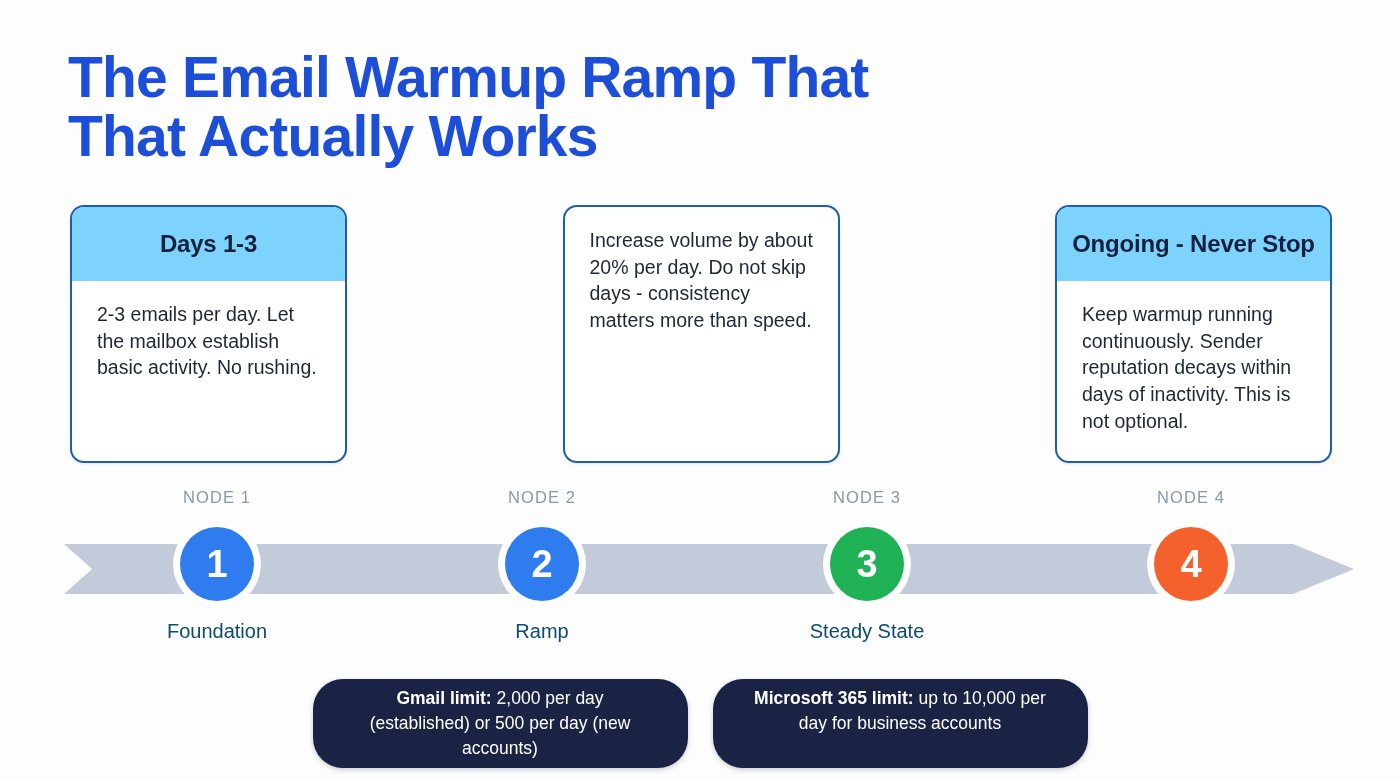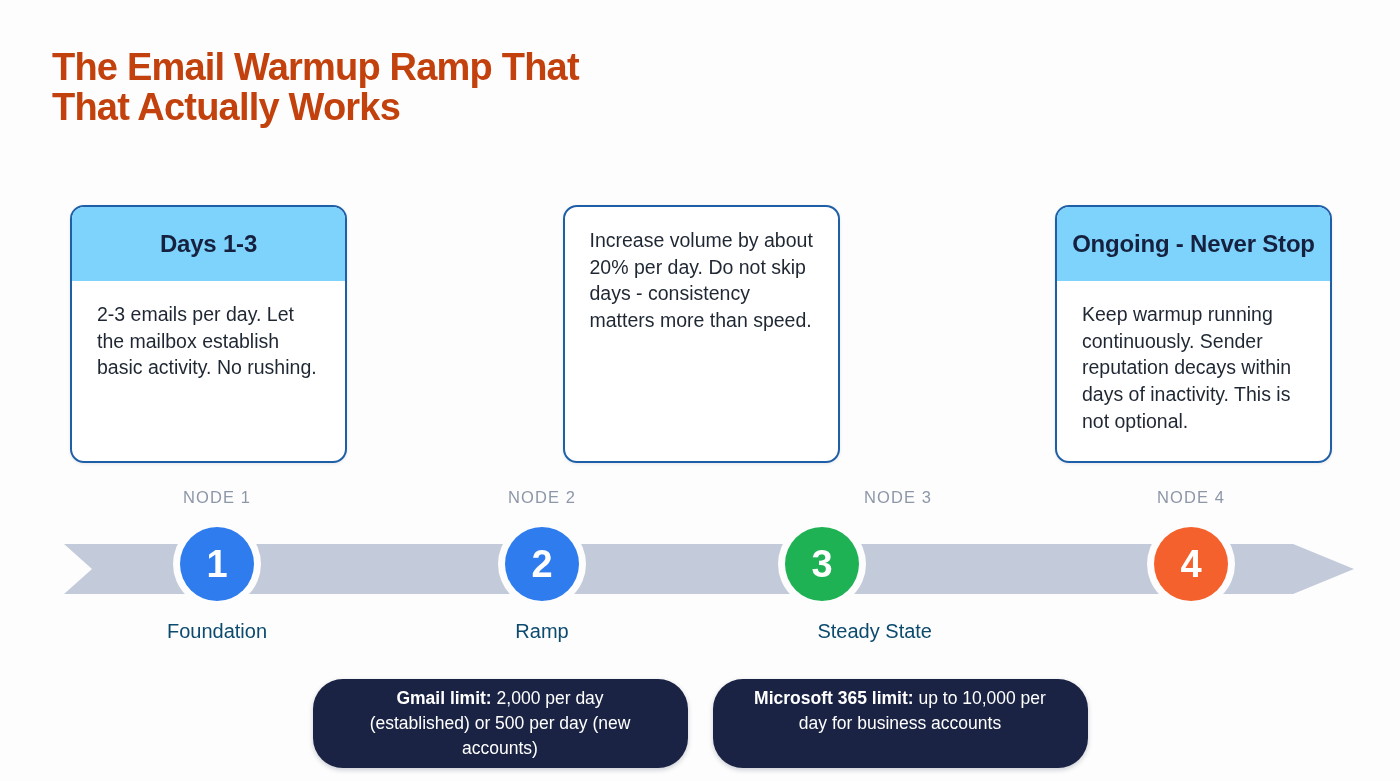"The Email Warmup Ramp That" .page-title { color: #c2410c -> #1d4ed8; font-size: 38px -> 57px; left: 52px -> 68px }
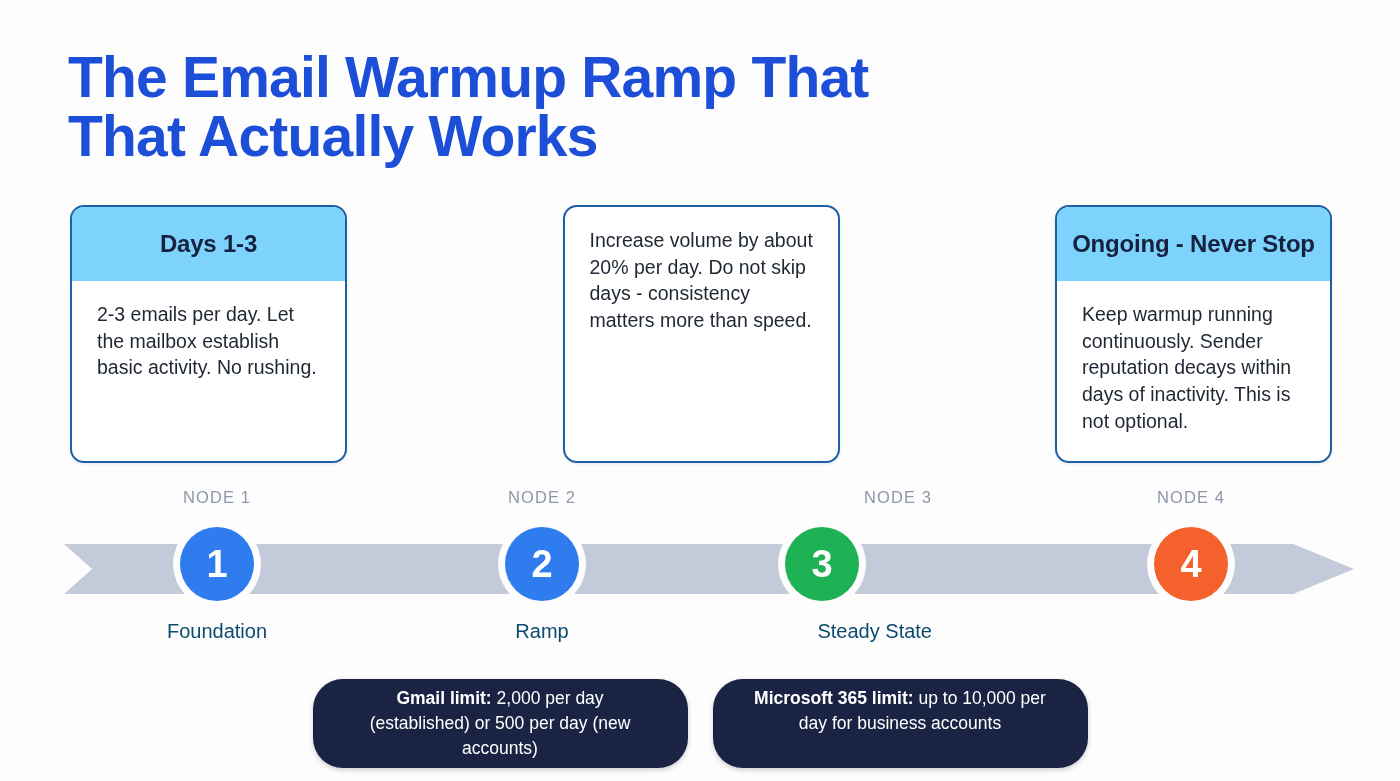"NODE 3" .node-col.n3 { left: 704px -> 749px; text-align: right -> none }
